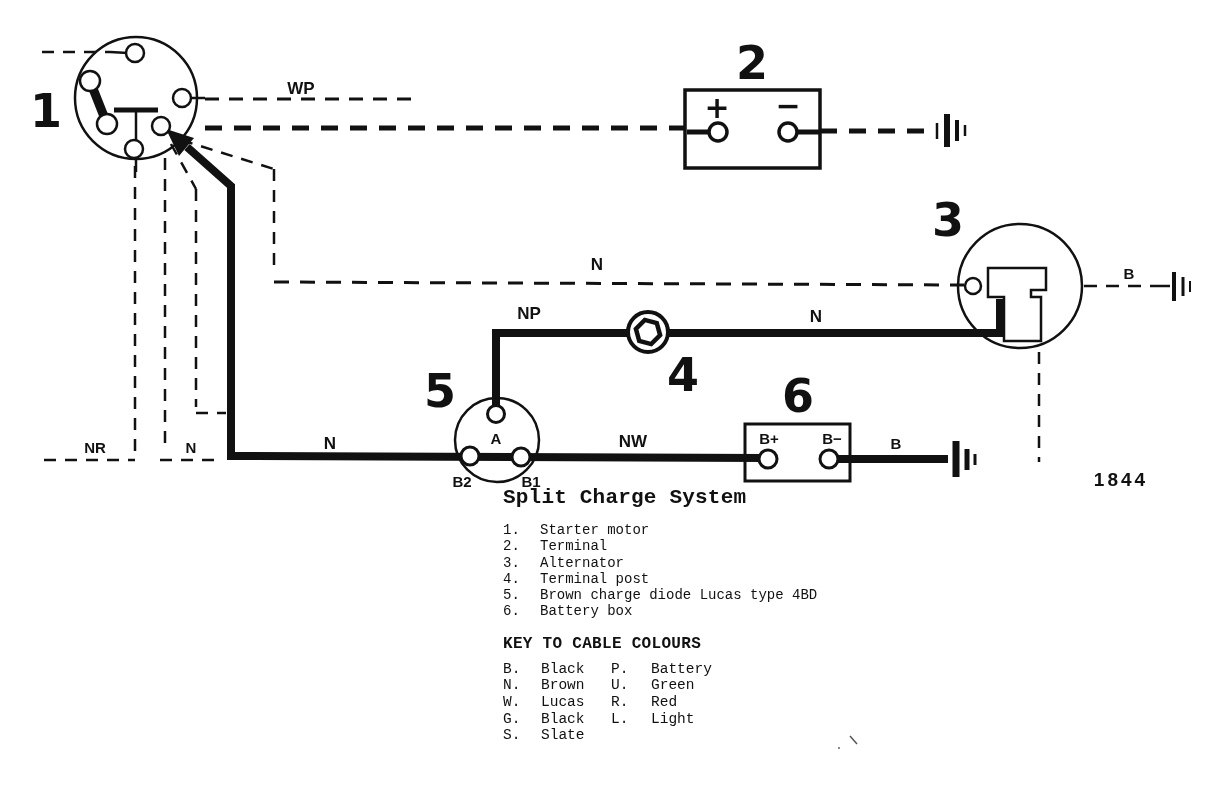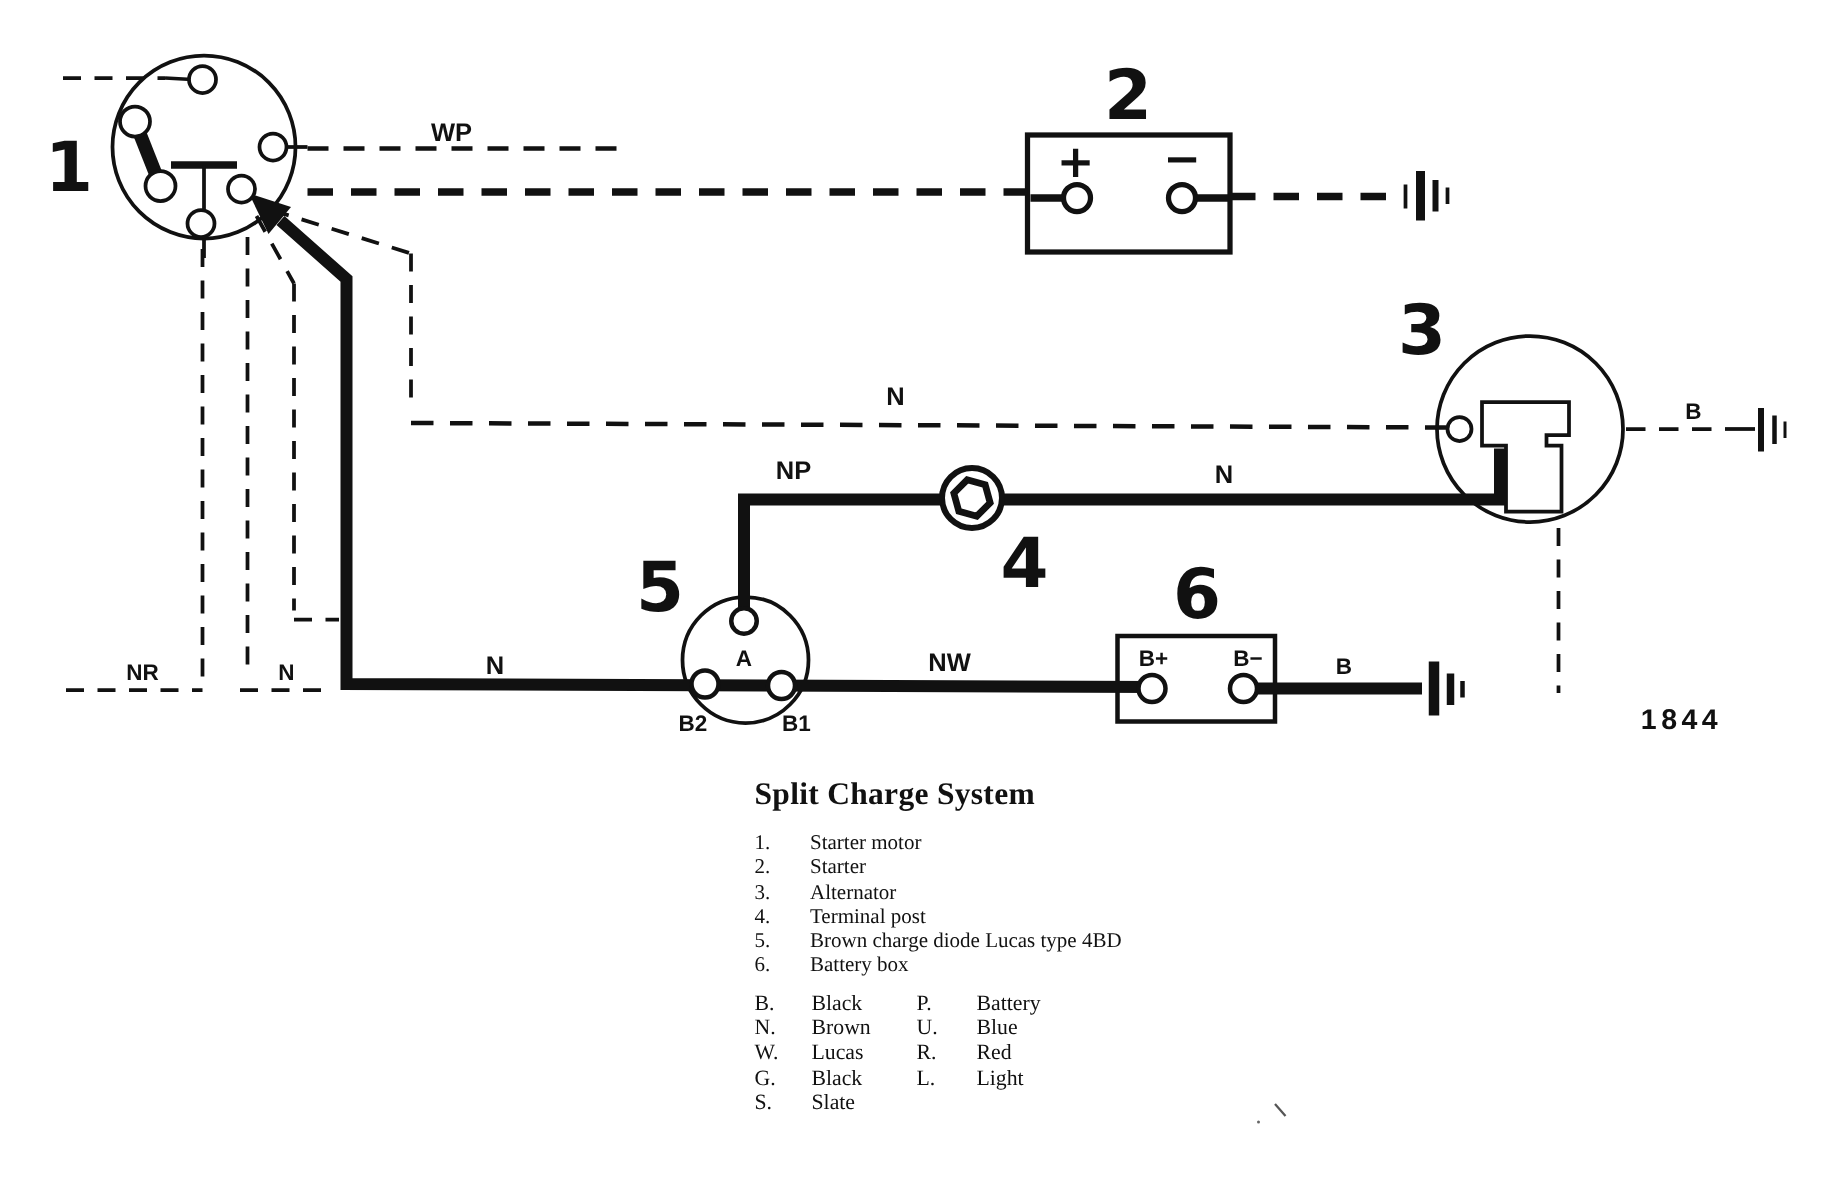"Split Charge System" .legend { font-family: Liberation Serif, serif -> Liberation Mono, monospace; top: 517px -> 486px }
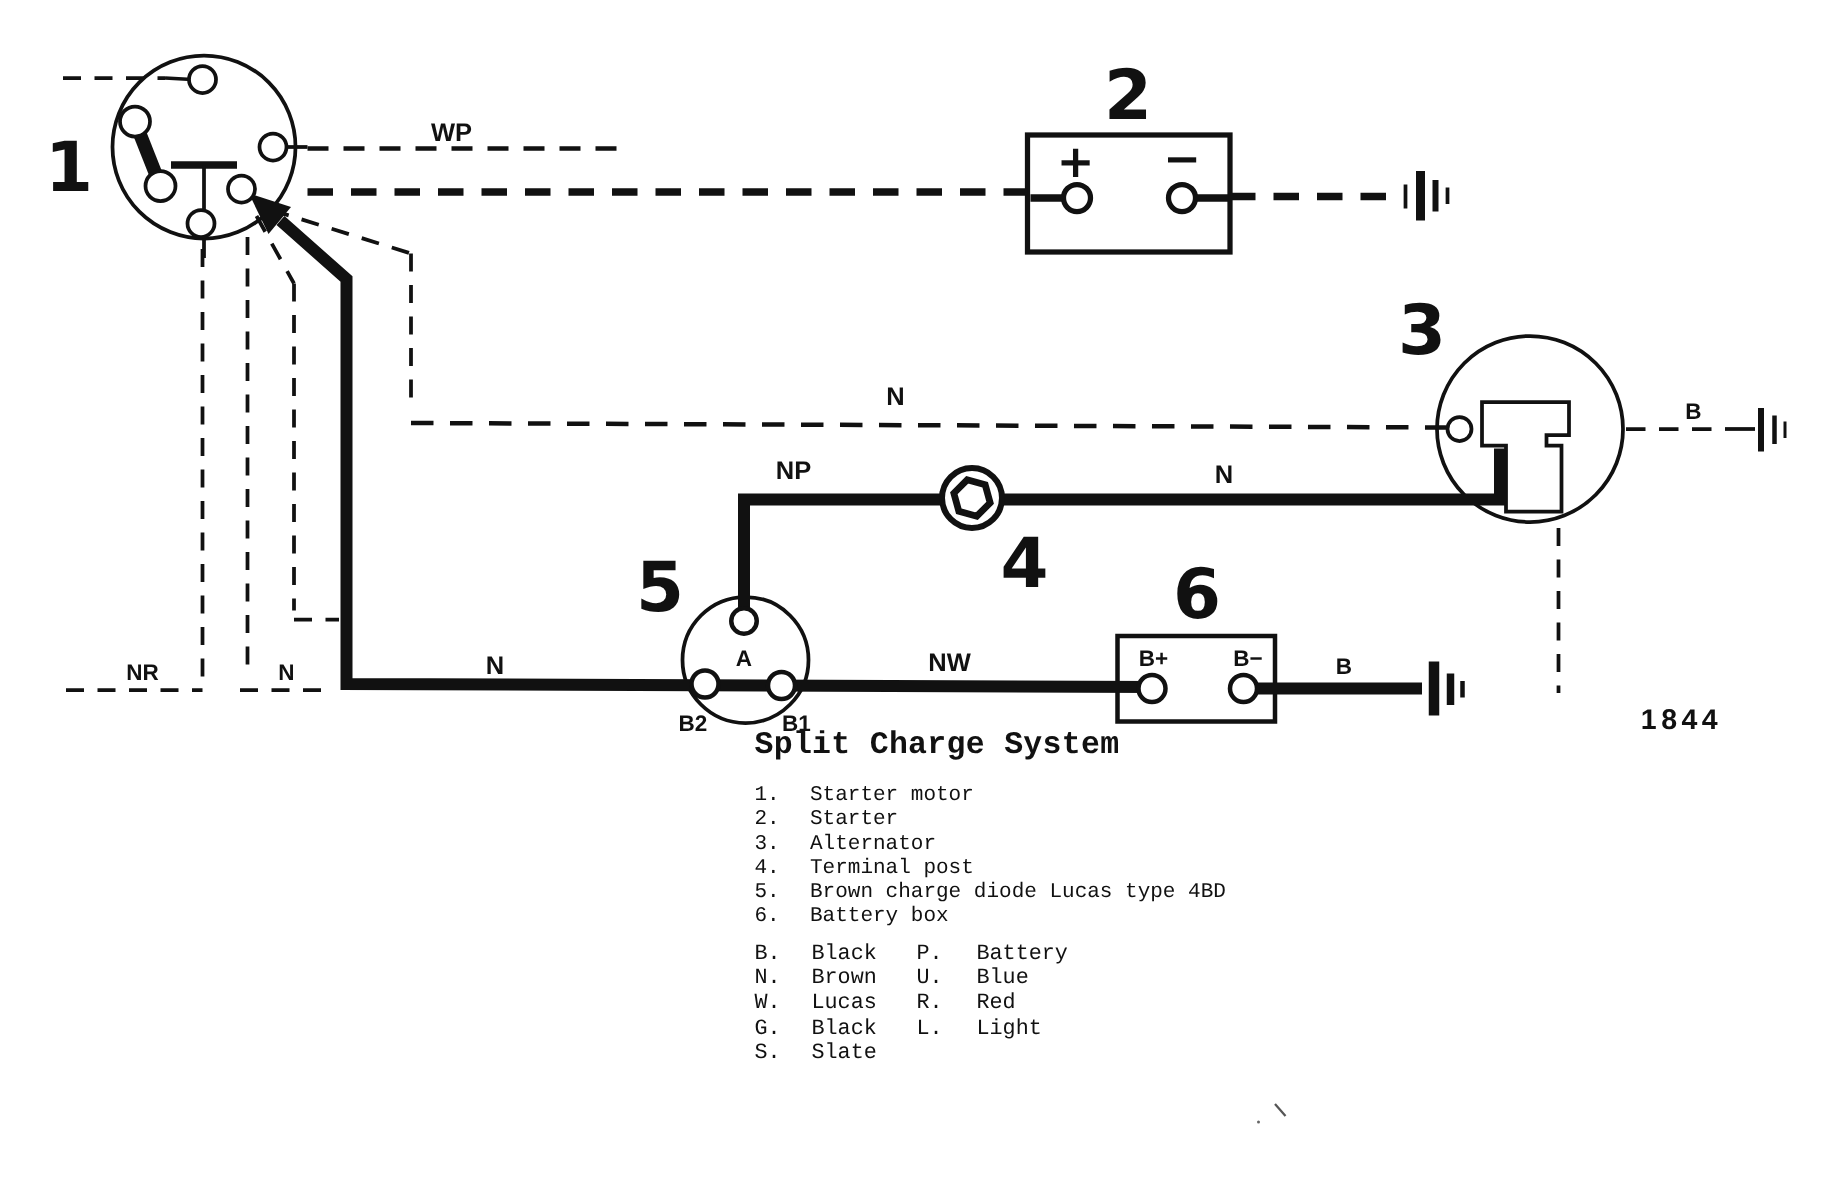"Starter" span { text: Starter -> Terminal }
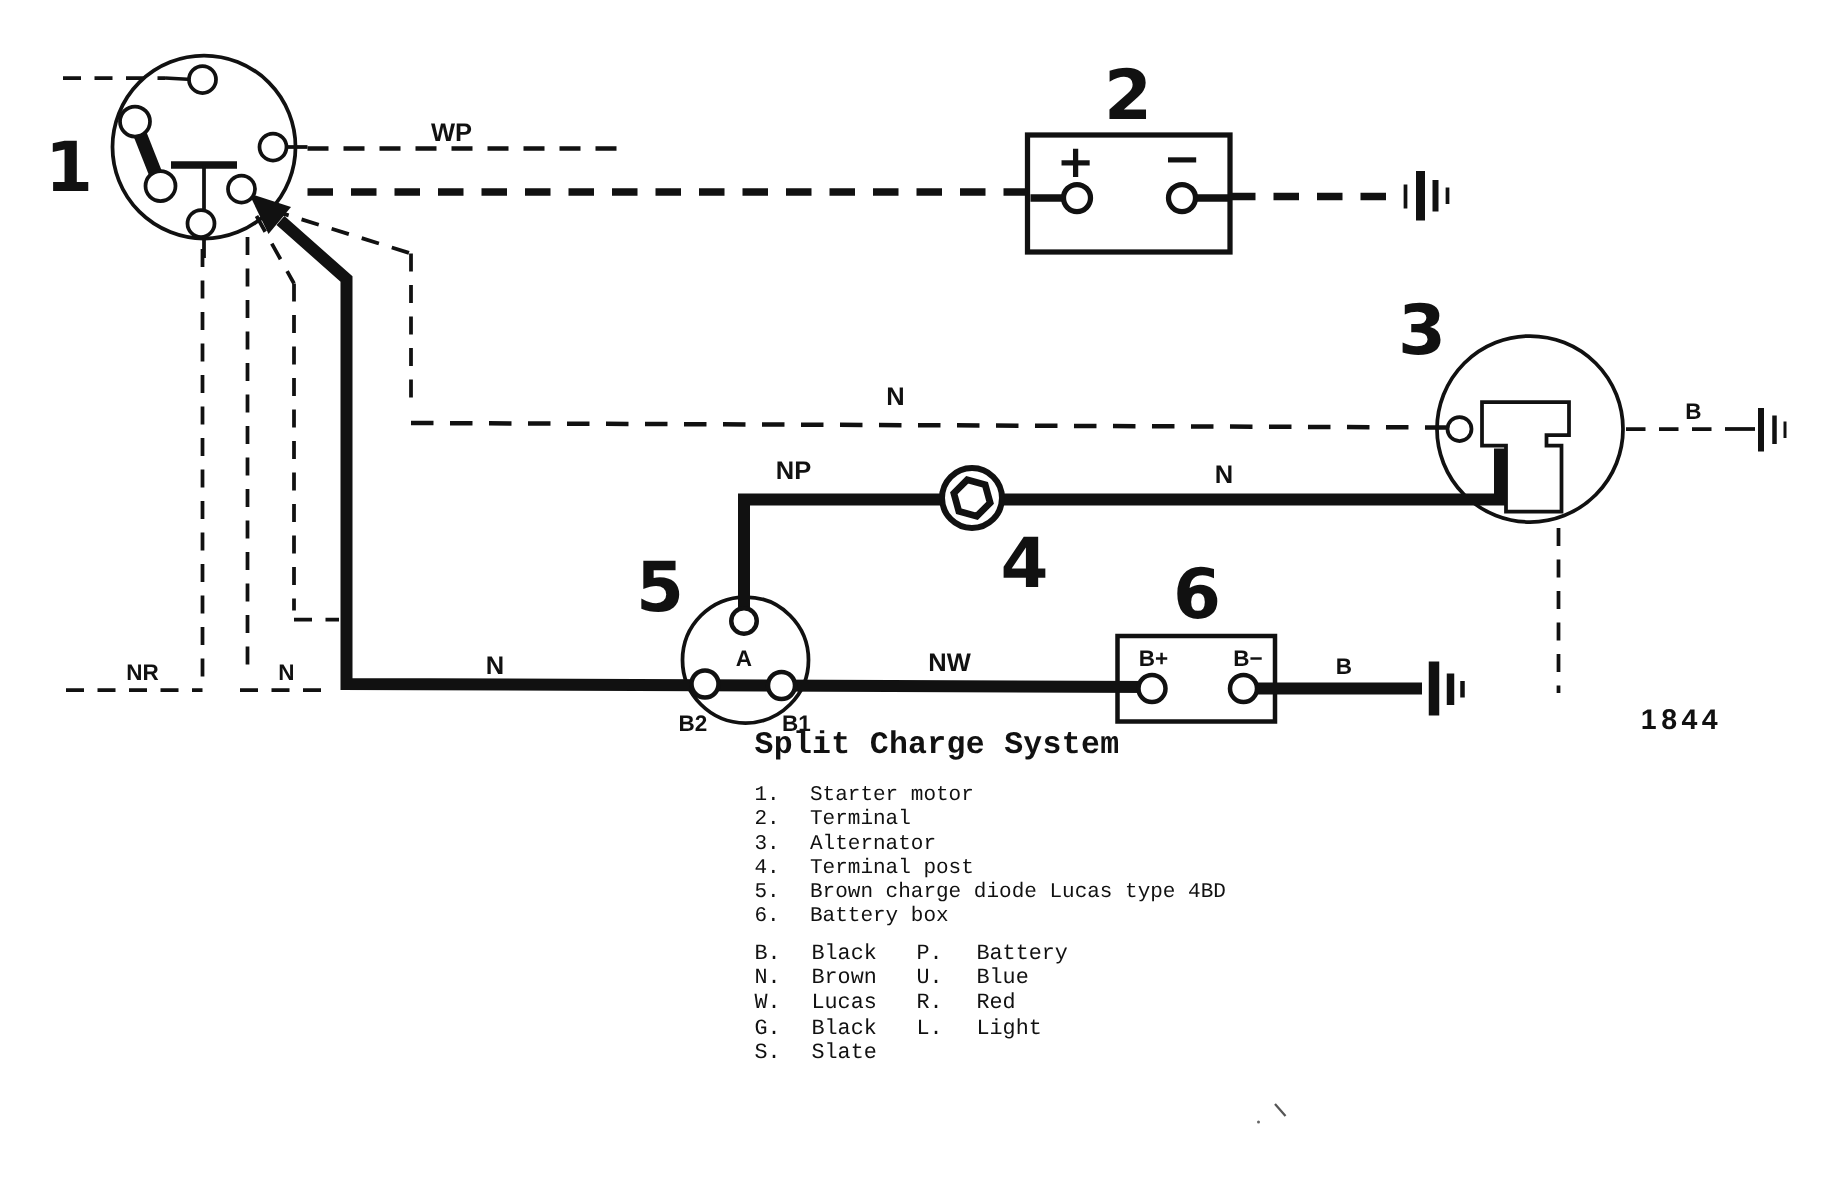"KEY TO CABLE COLOURS" div.key-title { html: none -> <div>KEY TO CABLE COLOURS</div> }
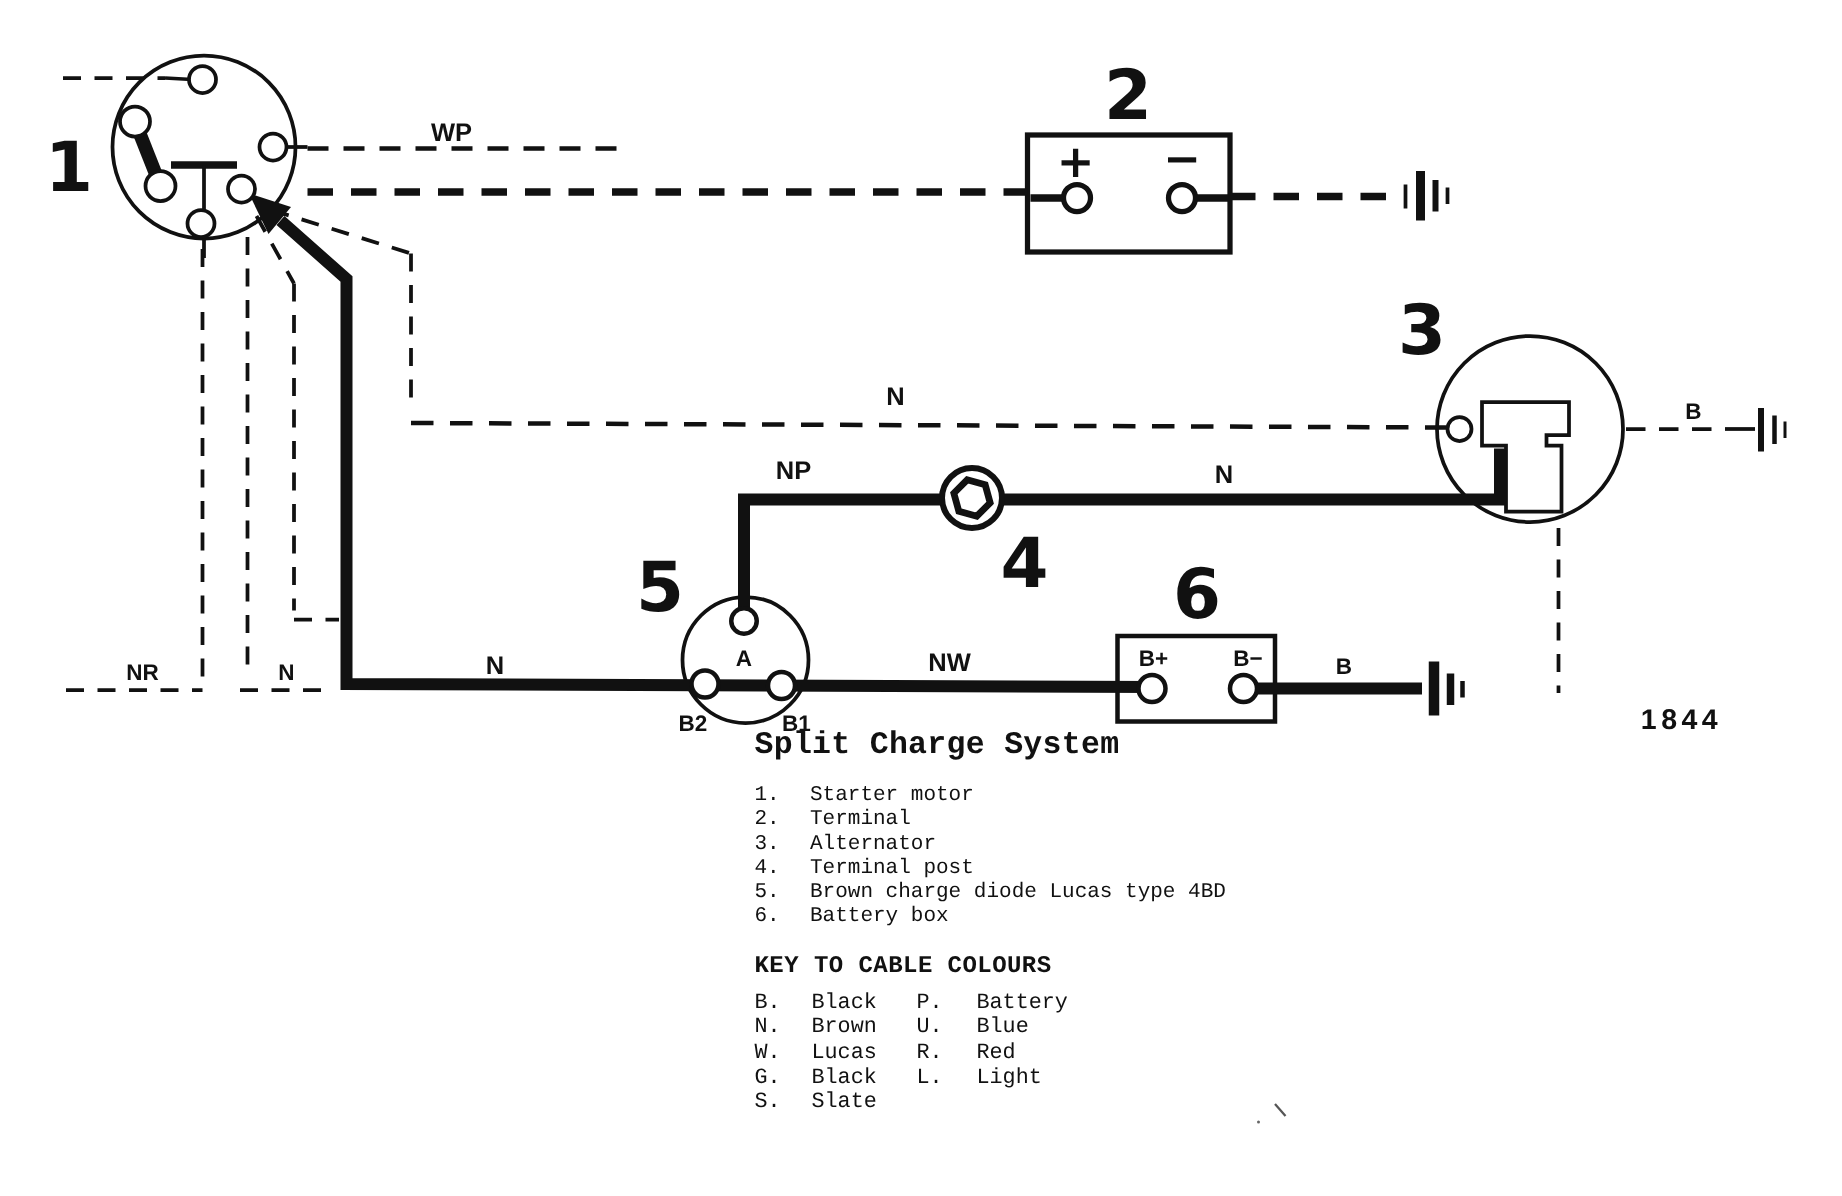"Blue" span { text: Blue -> Green }
